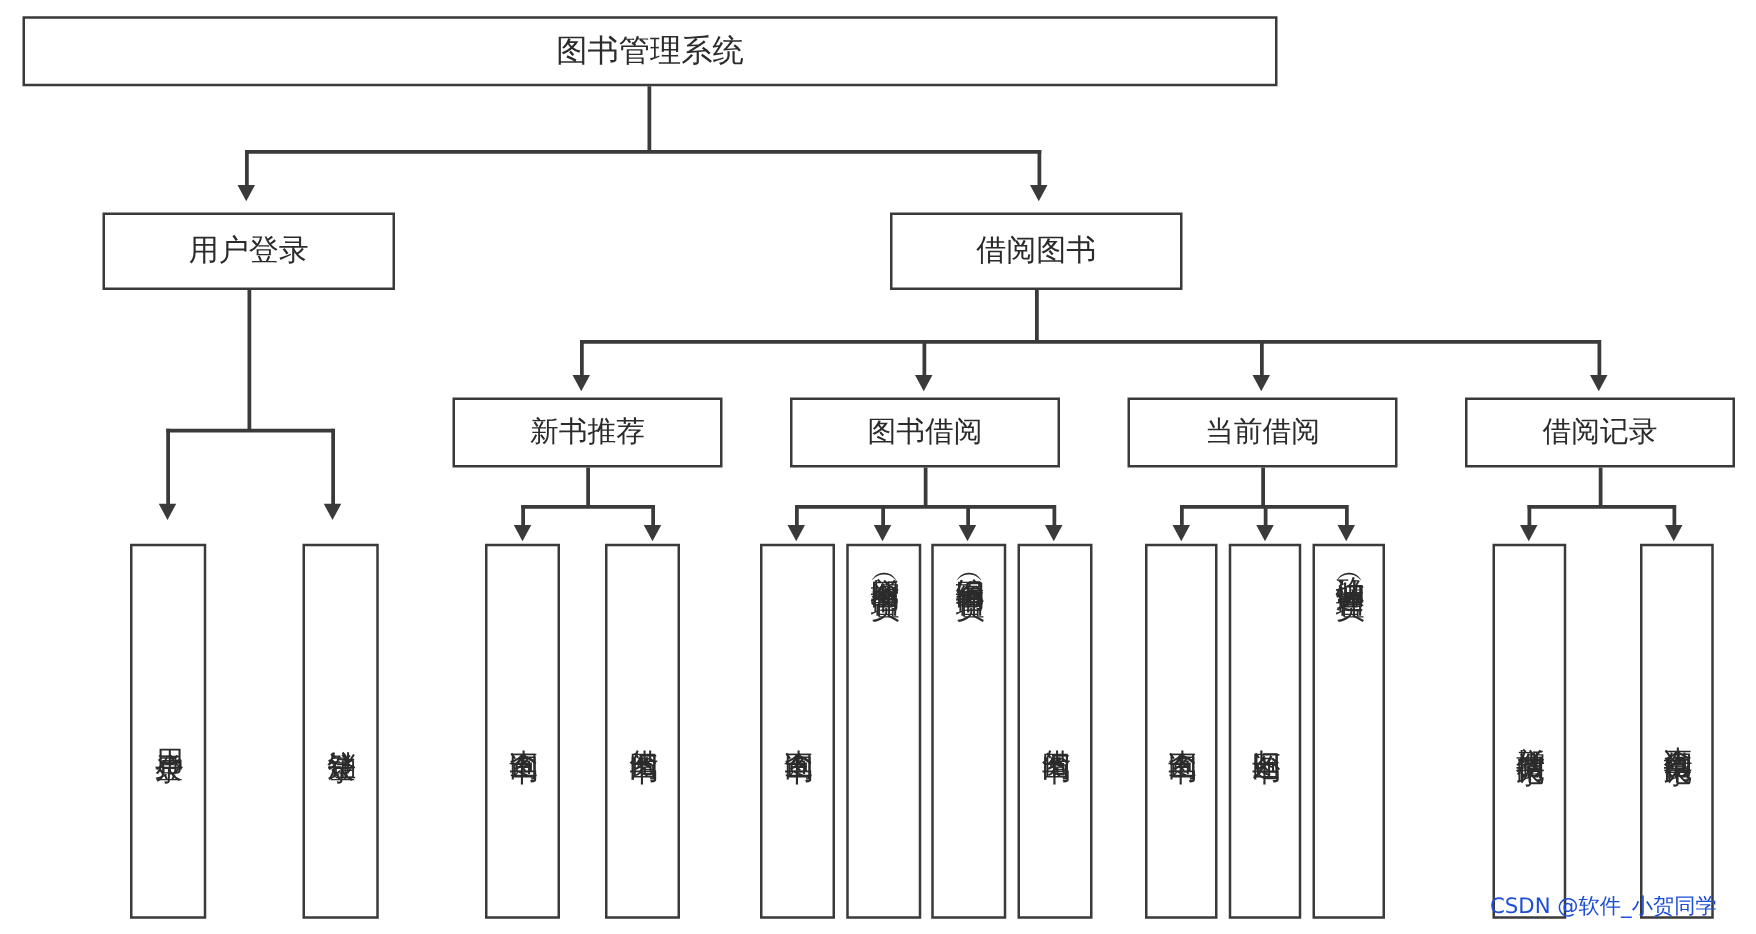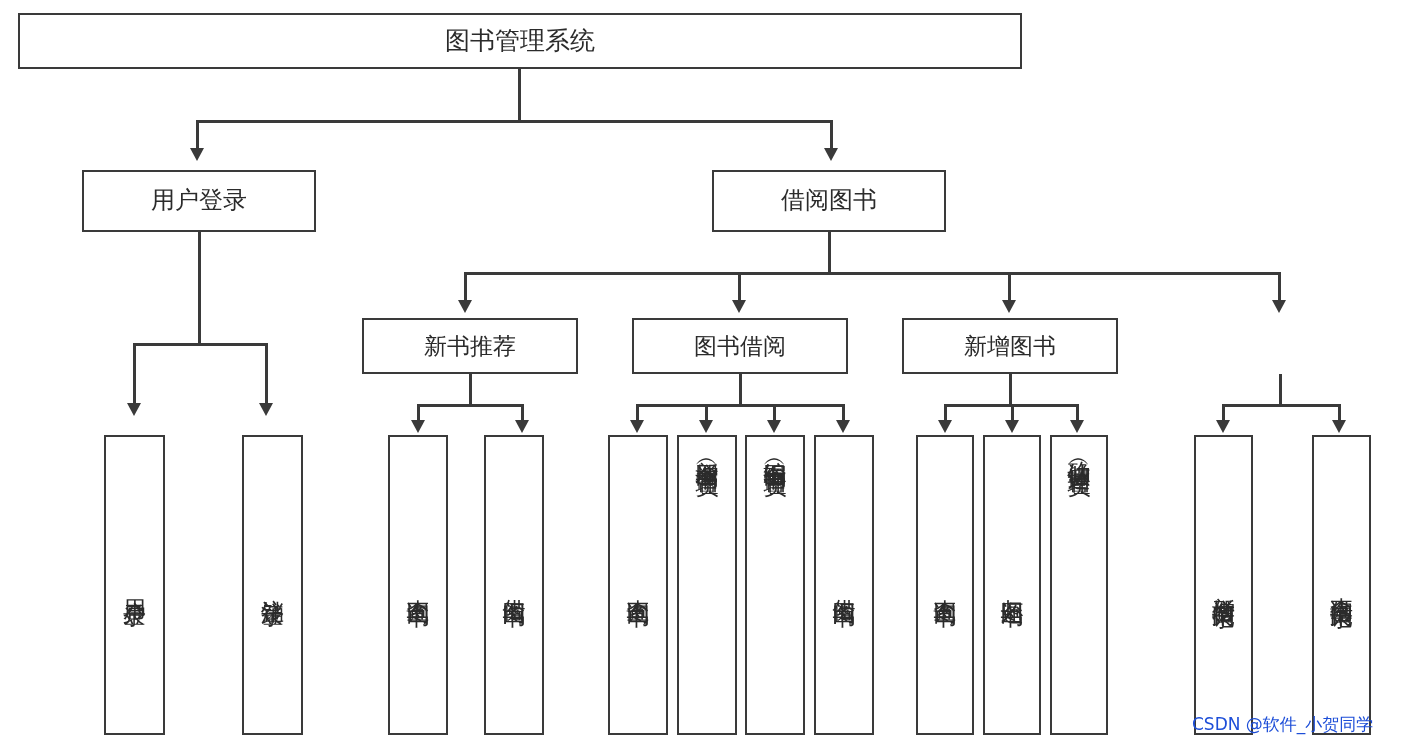"新增图书" span.label { text: 新增图书 -> 当前借阅 }
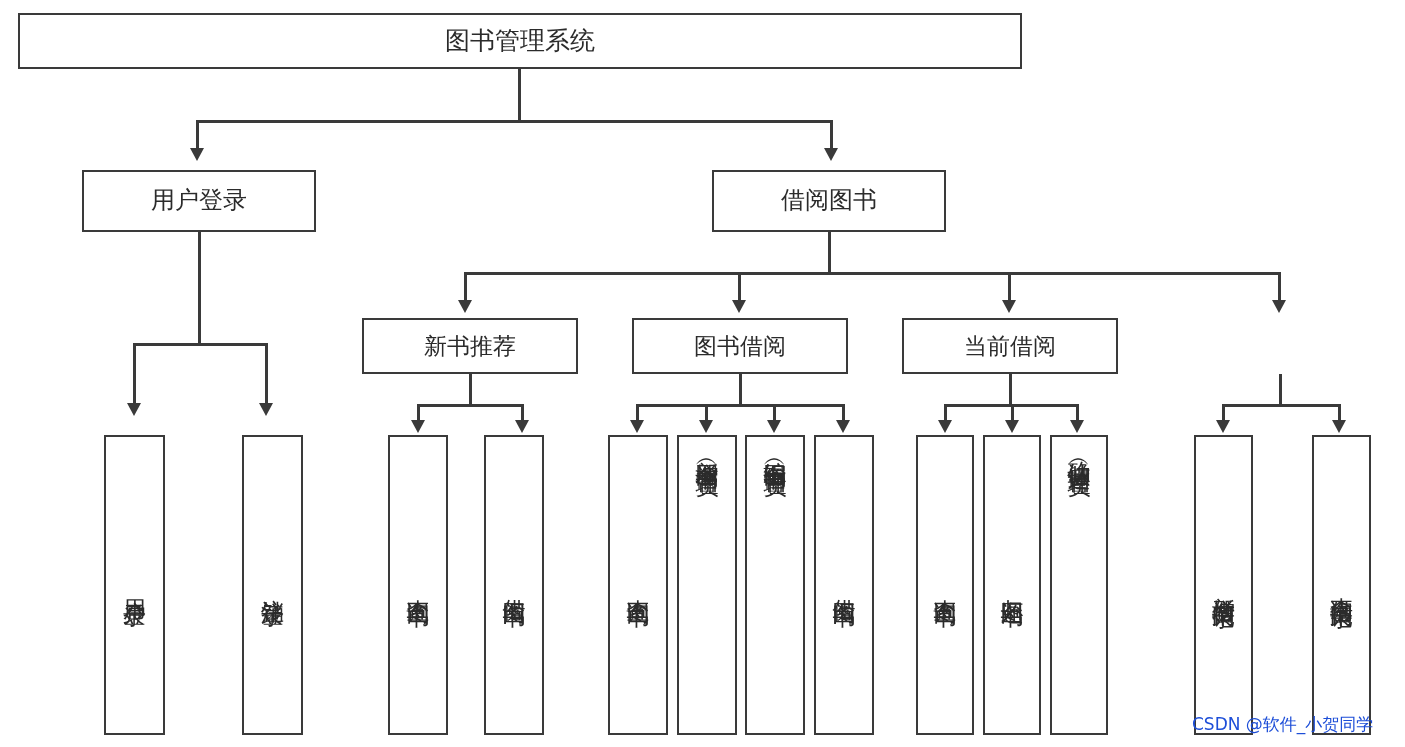"借阅记录" div.node { html: none -> <div> <span>借阅记录</span> </div> }
